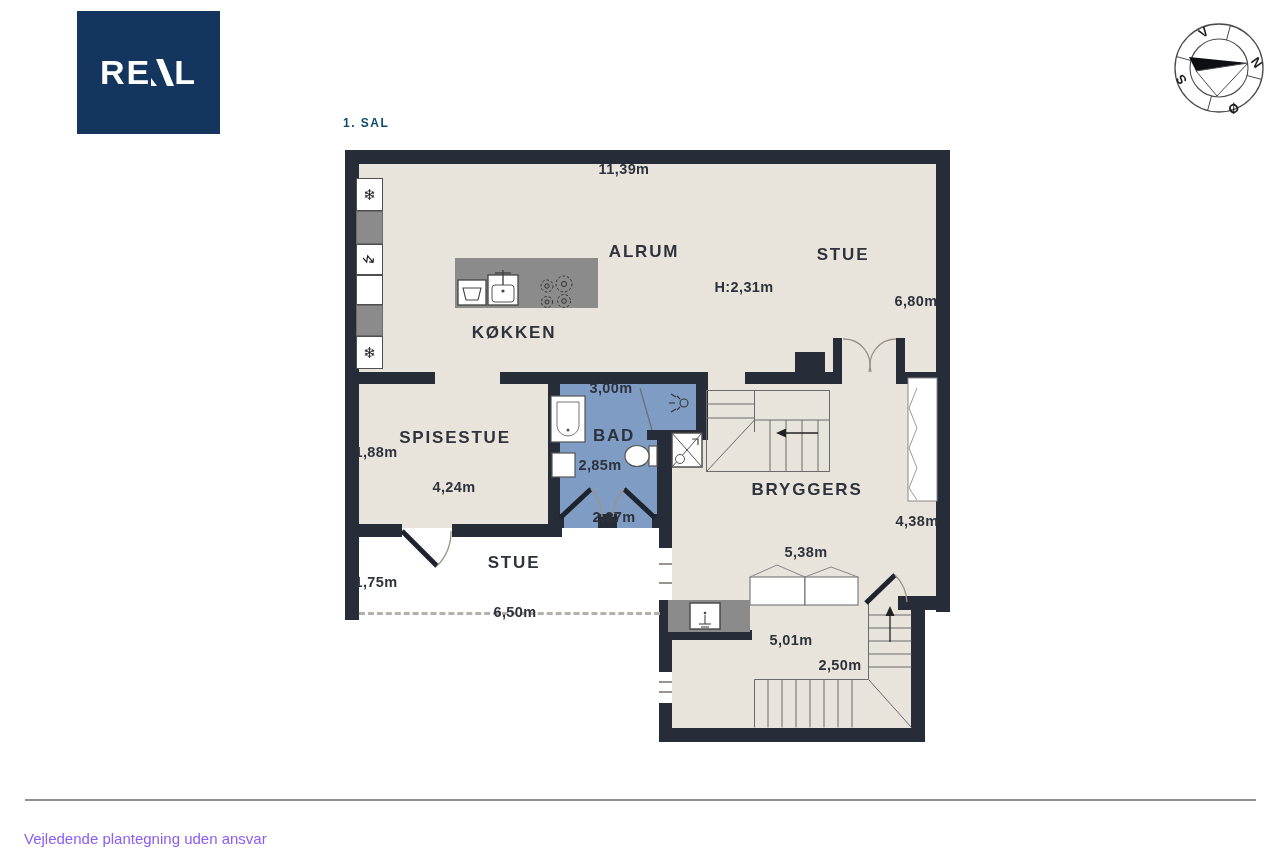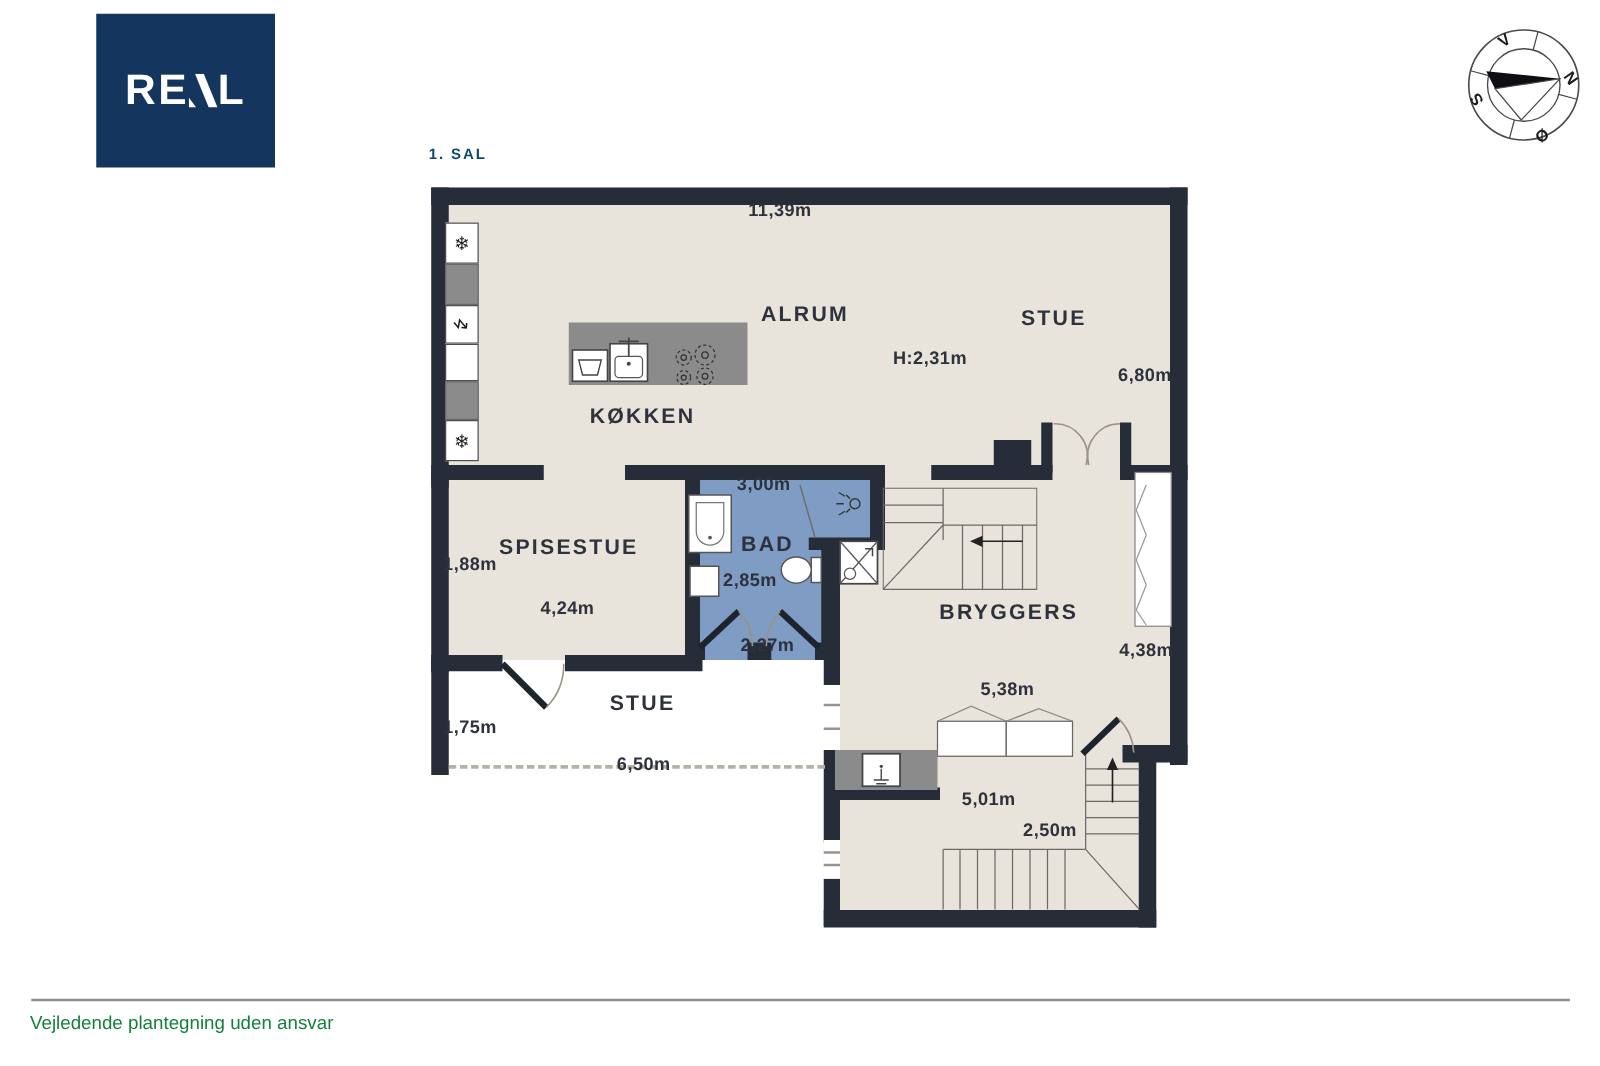"Vejledende plantegning uden ansvar" .footer-note { color: #15803d -> #8b5cf6; margin-top: none -> 20px }
